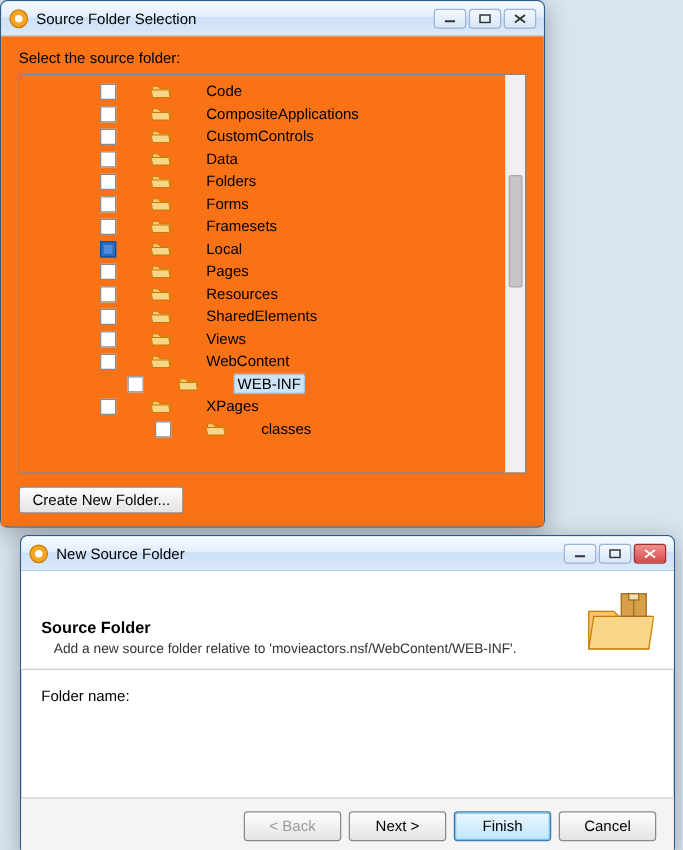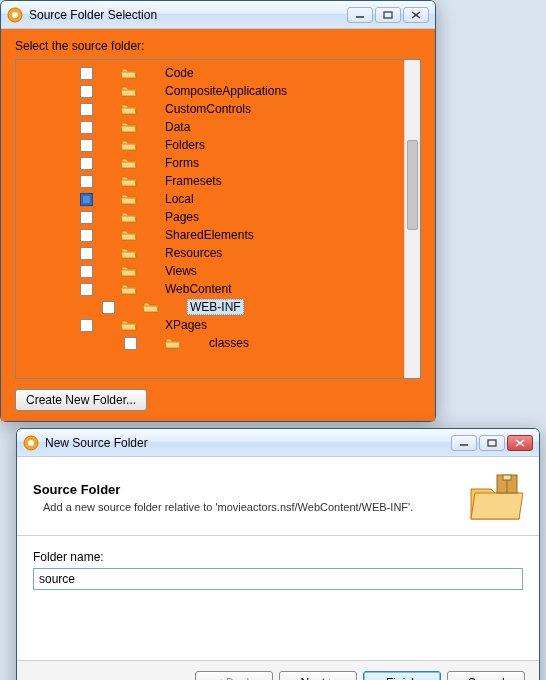"SharedElements" div.tree-item { order: before "Resources" -> after "Resources" }
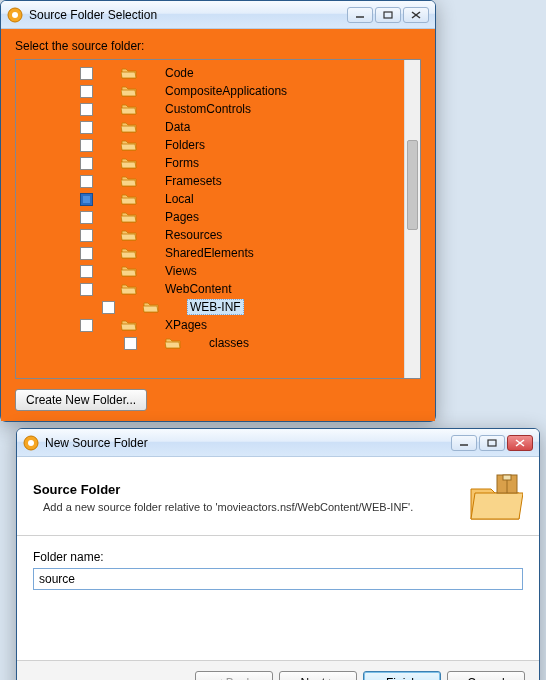"Source Folder" .wizard-header { align-items: center -> flex-end }
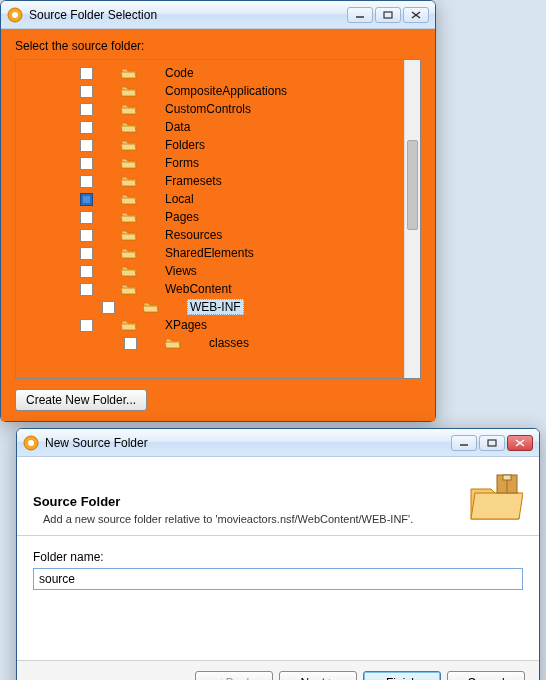"source" input.text-input { html: <input> -> none }
